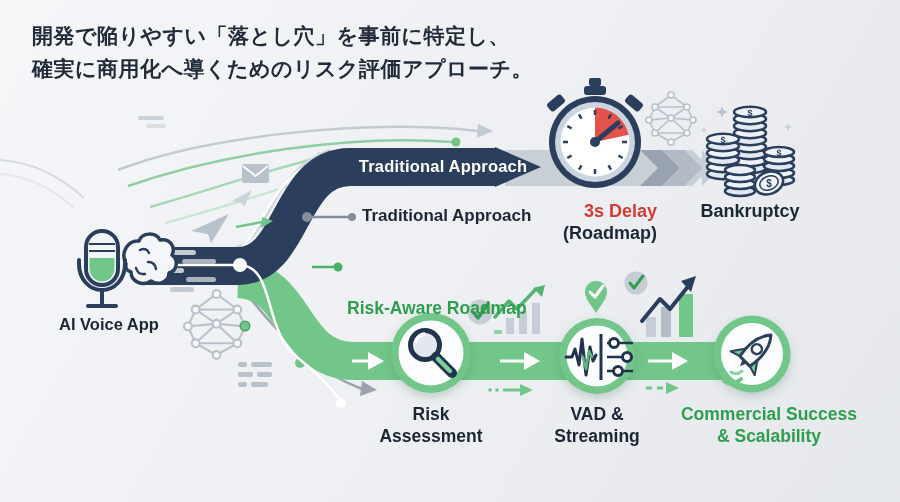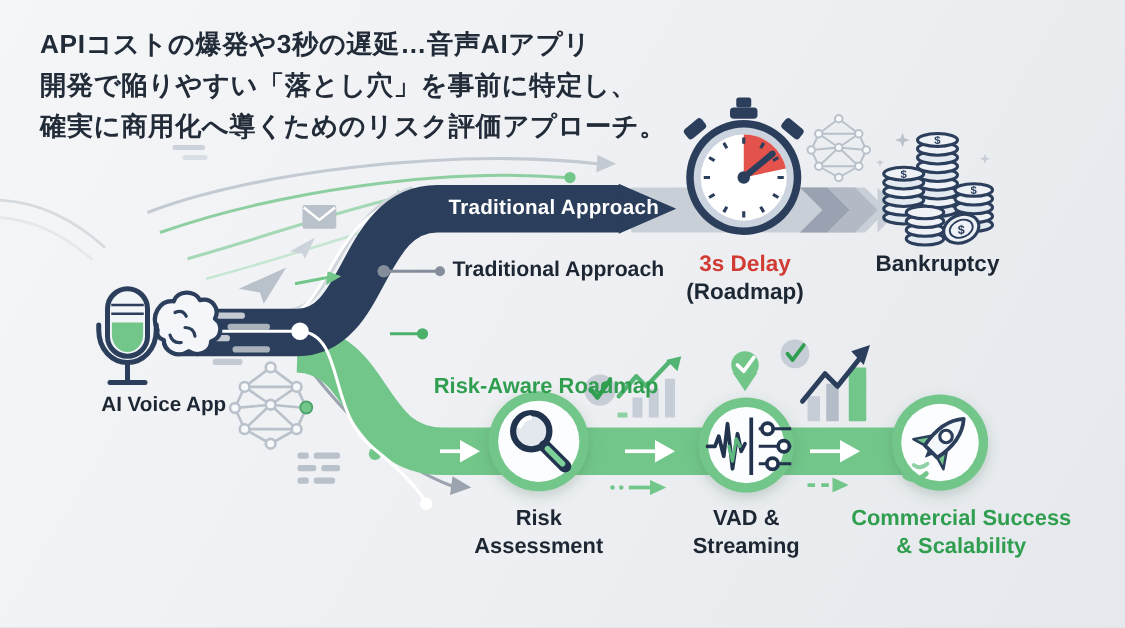"APIコストの爆発や3秒の遅延…音声AIアプリ" span { html: <span>APIコストの爆発や3秒の遅延…音声AIアプリ</span> -> none }
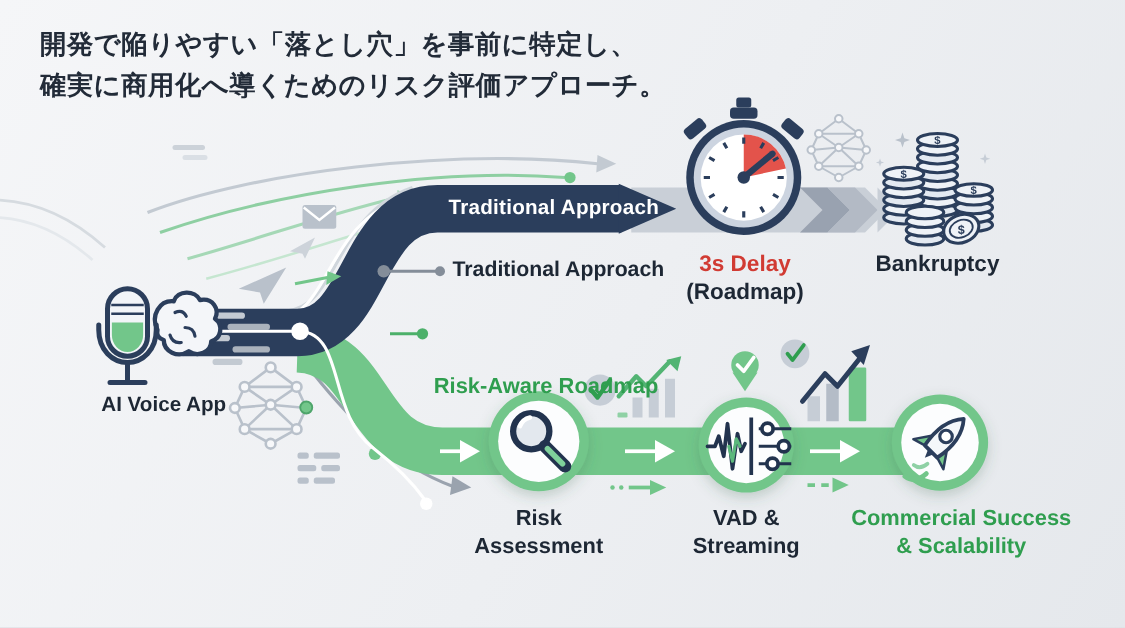"3s Delay" .delay { text-align: none -> right }
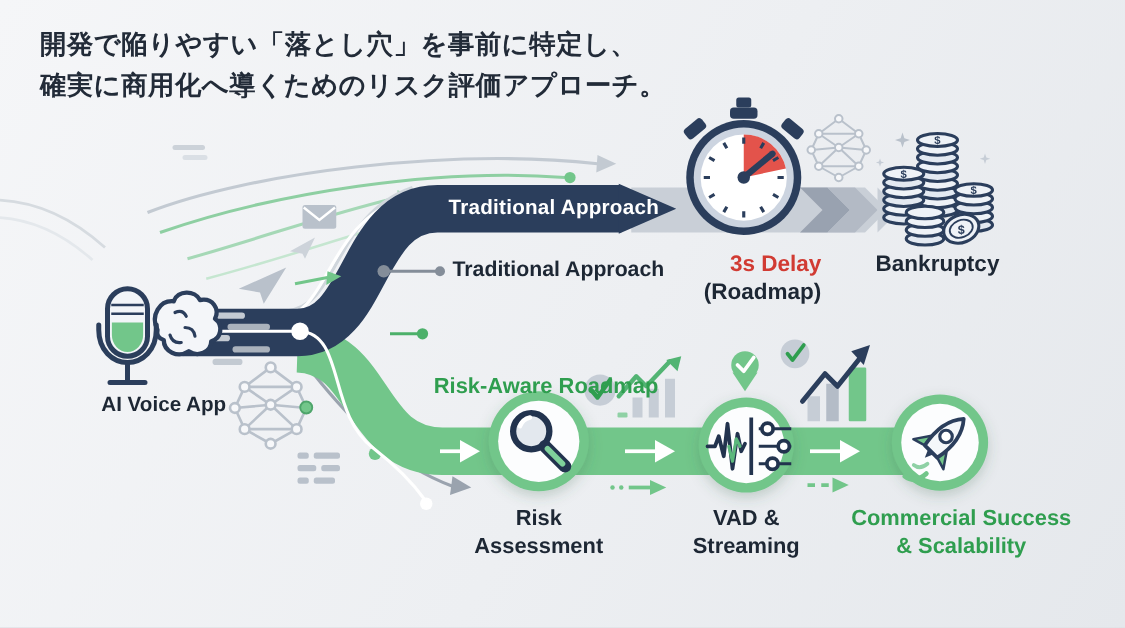"AI Voice App" .source-label { margin-left: 22px -> none }
